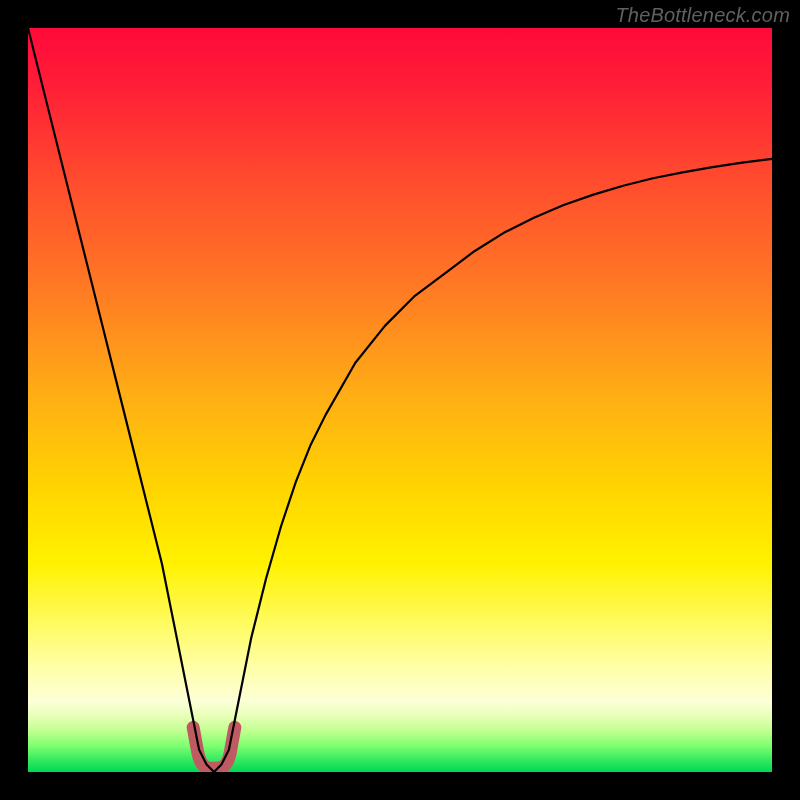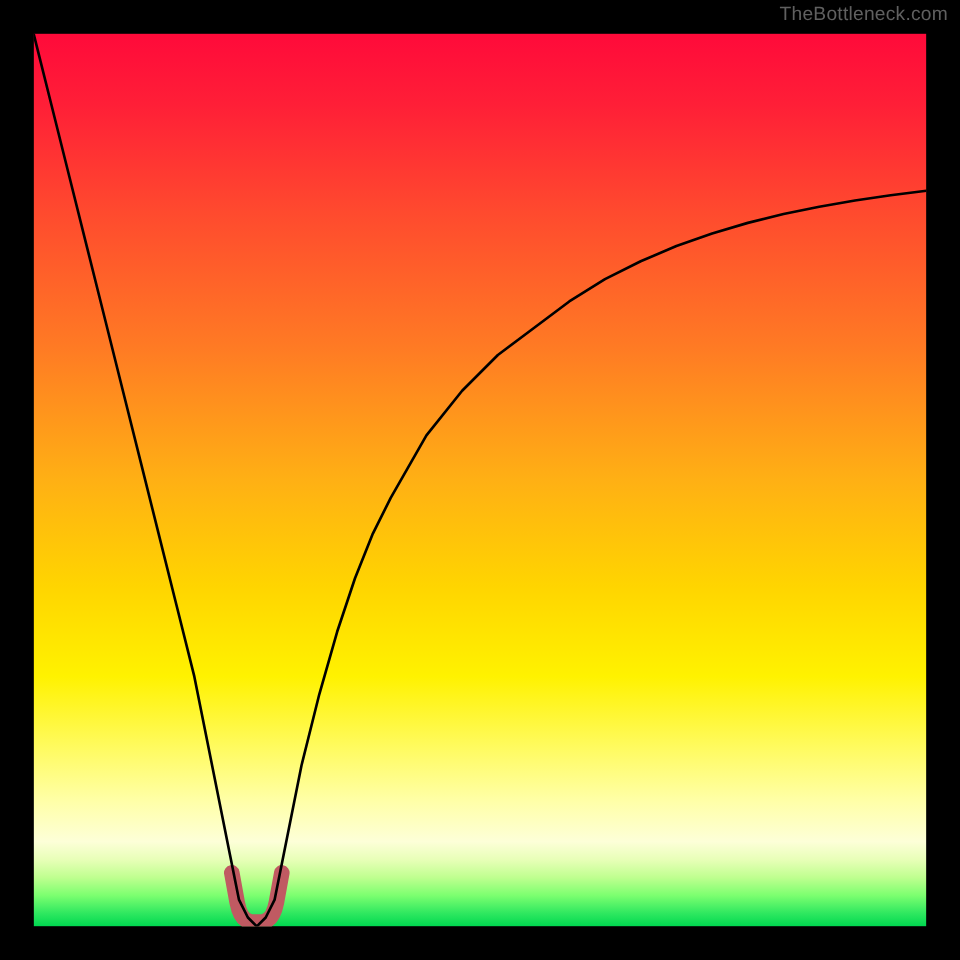"TheBottleneck.com" .watermark { font-size: 16px -> 20px; font-style: none -> italic }
